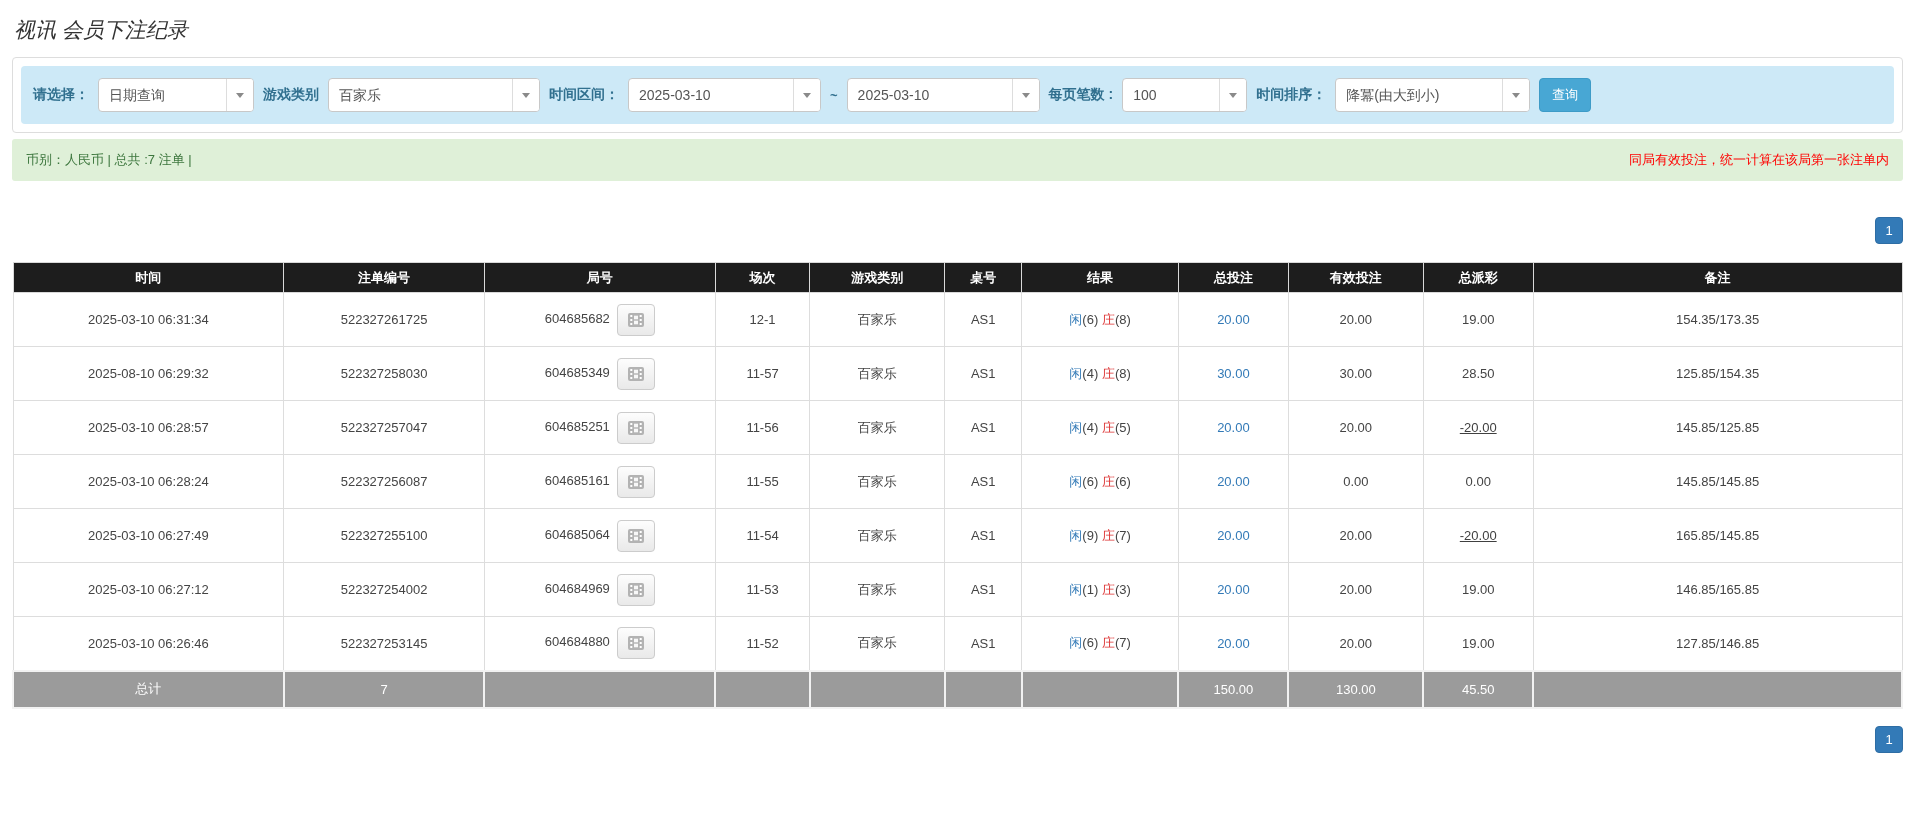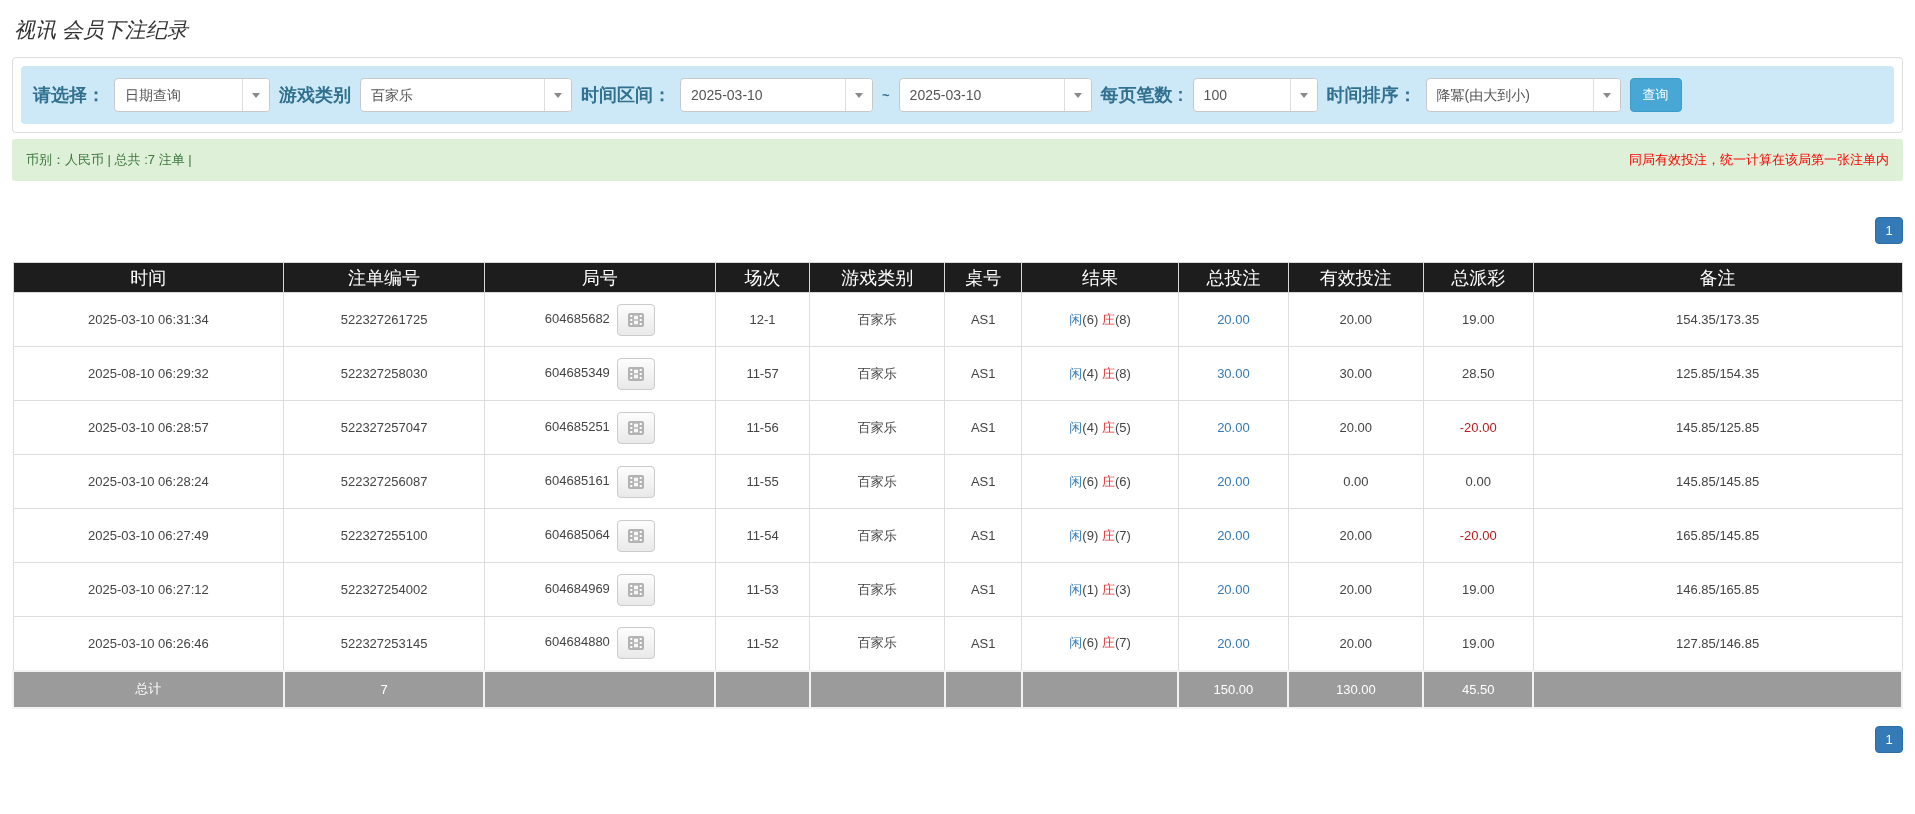"请选择：" .flabel { font-size: 18px -> 14px }
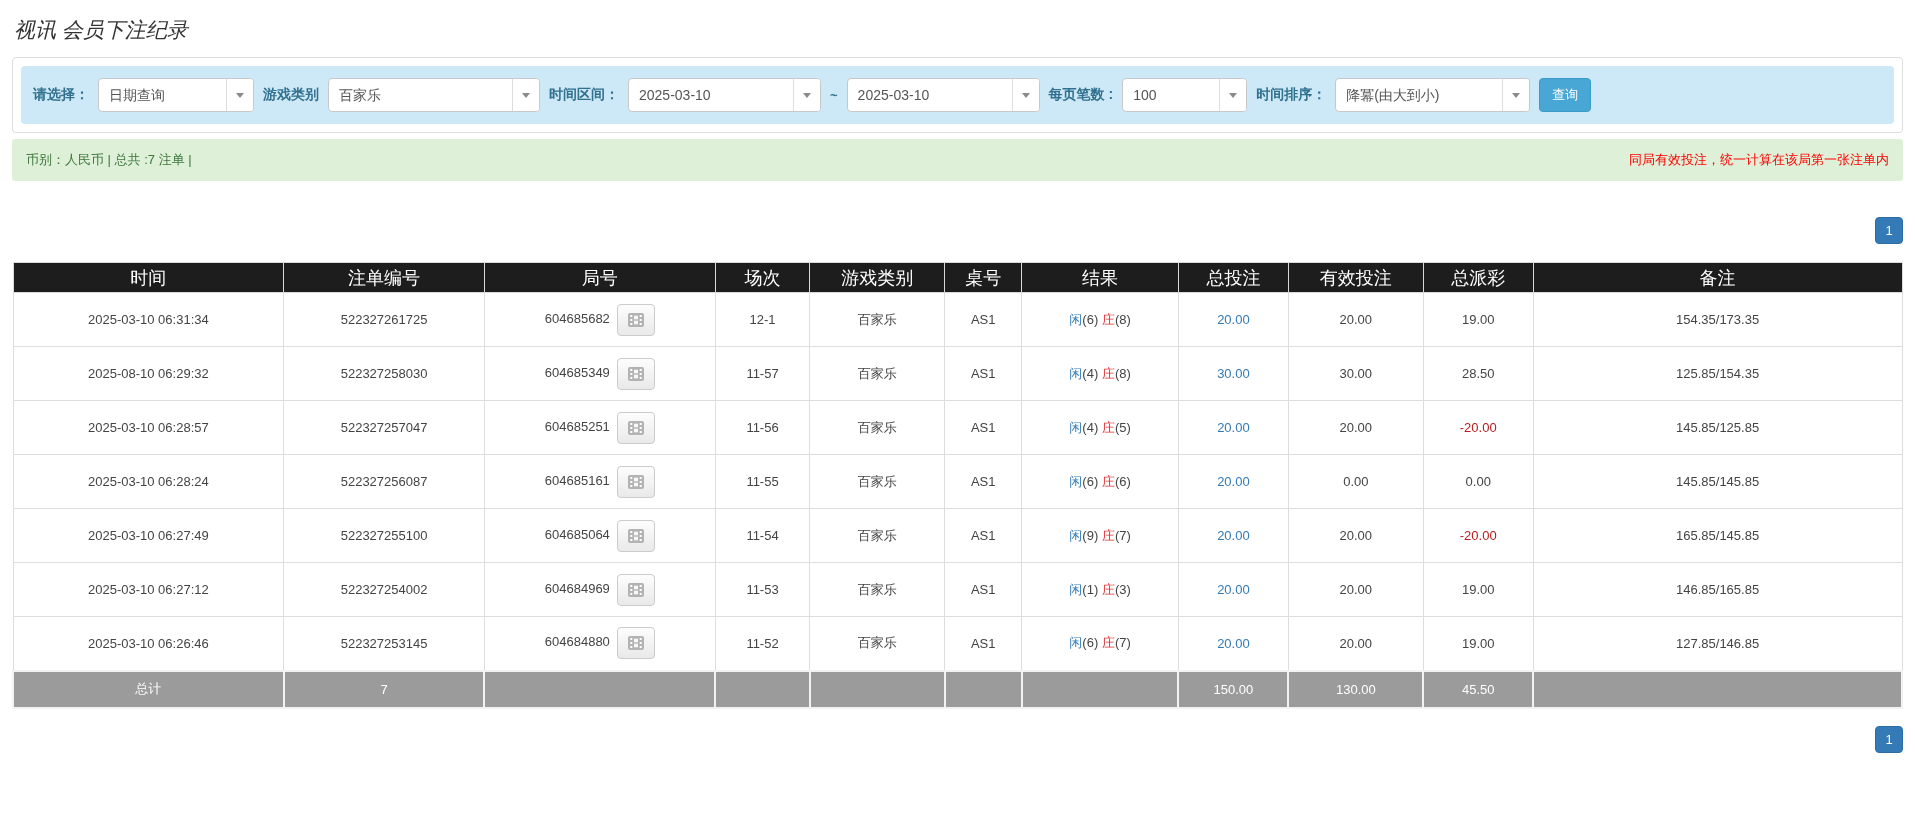"时间" table.records th { font-size: 18px -> 13px; font-weight: normal -> bold }
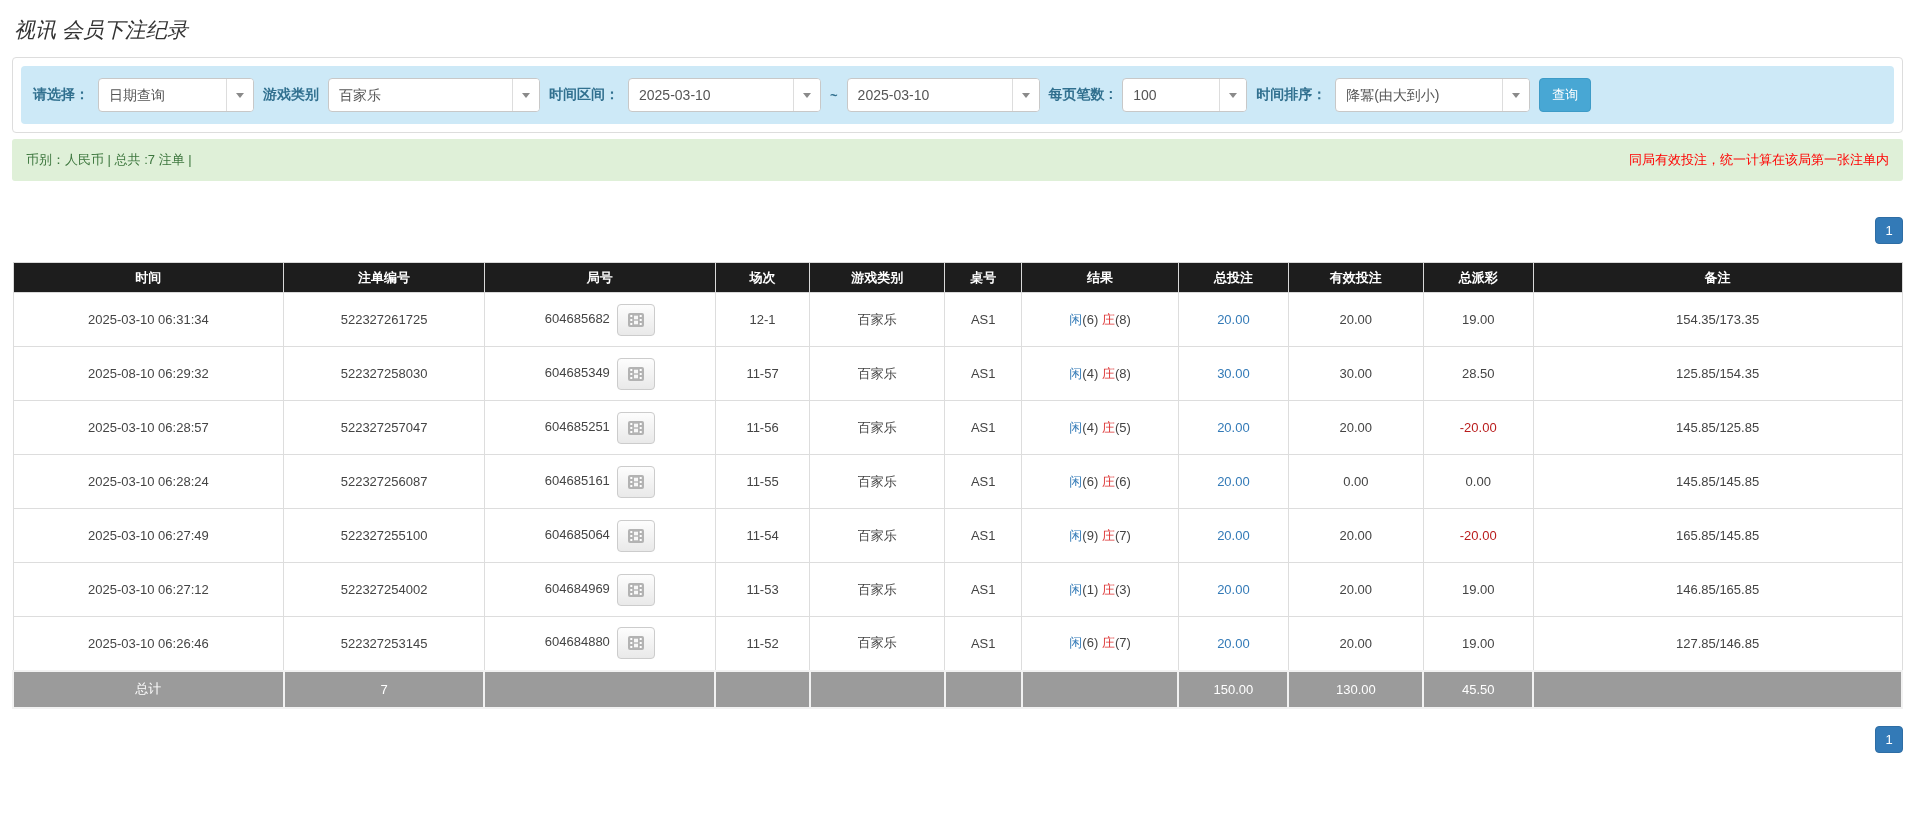"-20.00" .neg { color: #b91c1c -> #404040; text-decoration: none -> underline }
